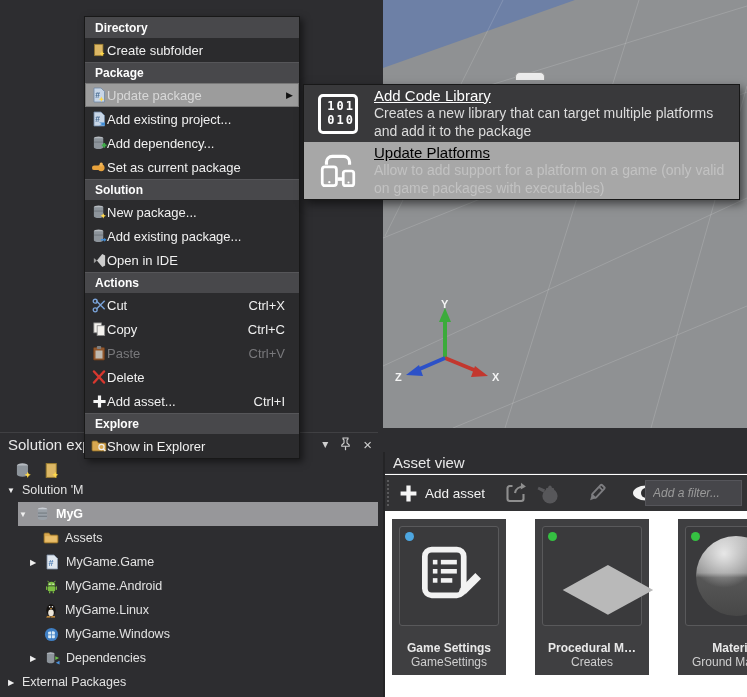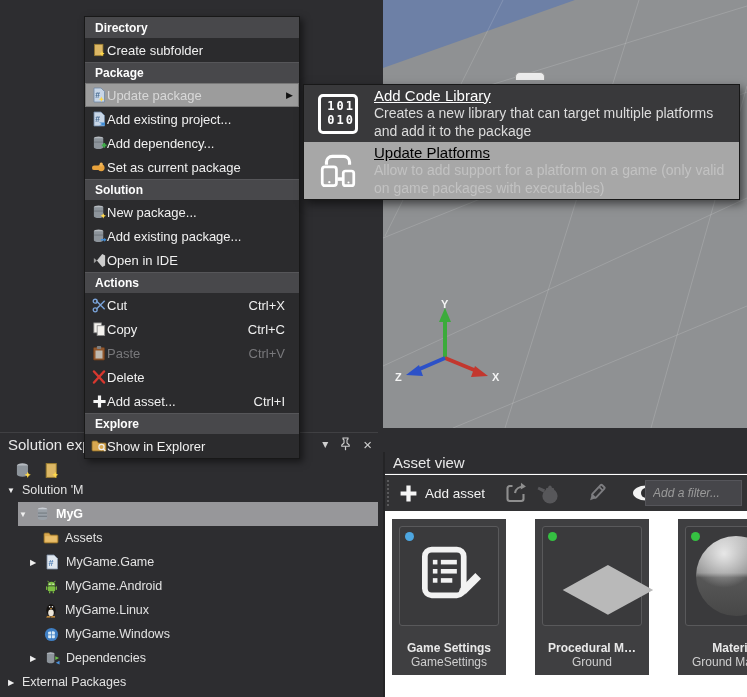"Ground" div.t-name { text: Ground -> Creates }
